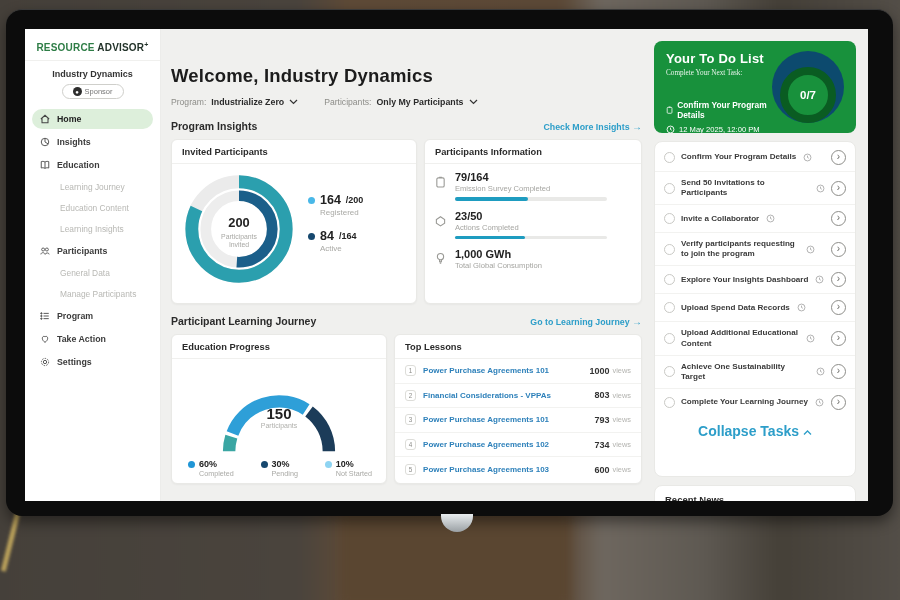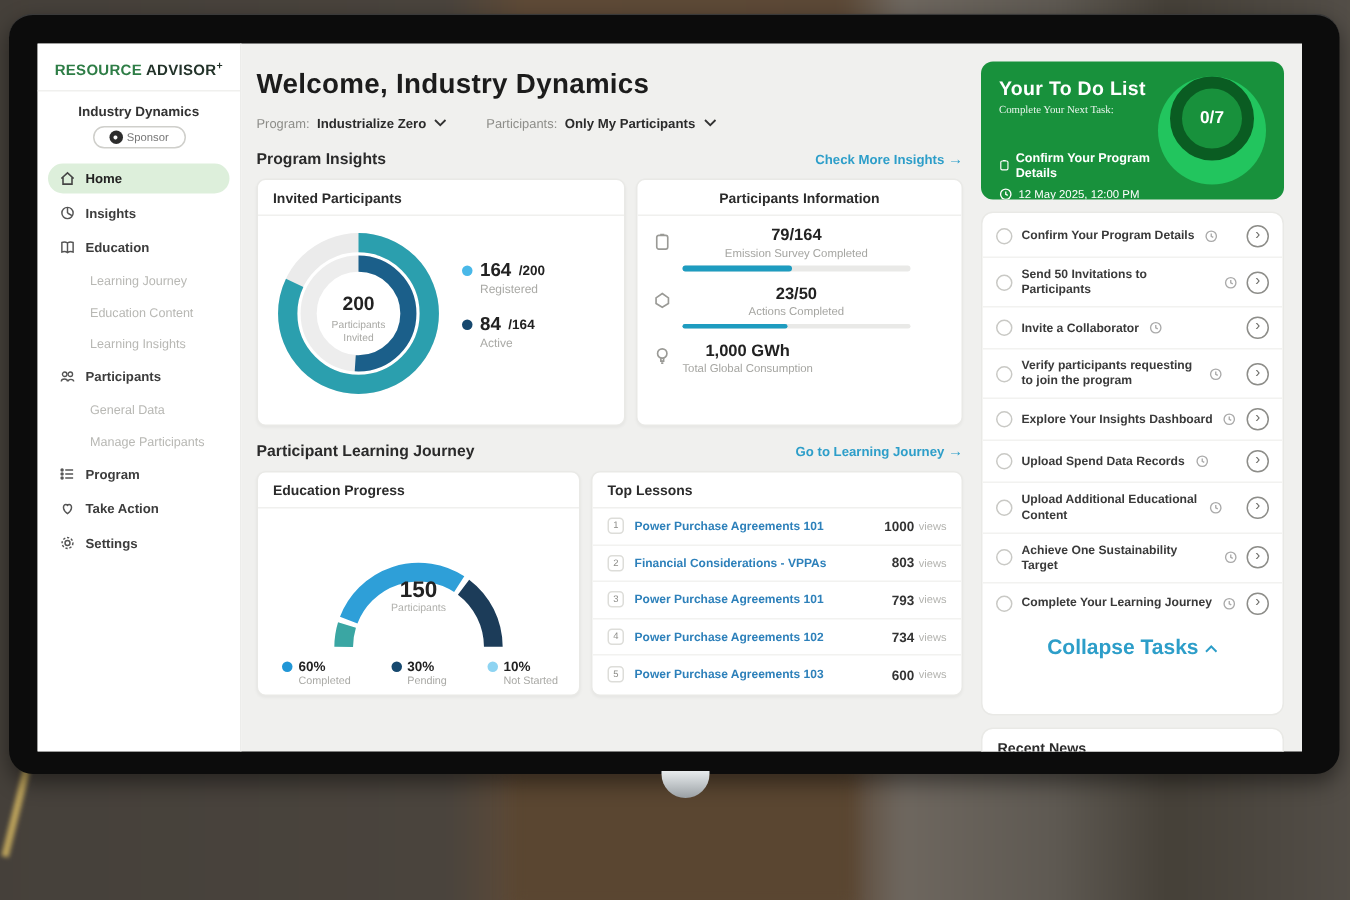"Welcome, Industry Dynamics" .main { padding: 16px 8px 0 10px -> 36px 8px 0 10px }
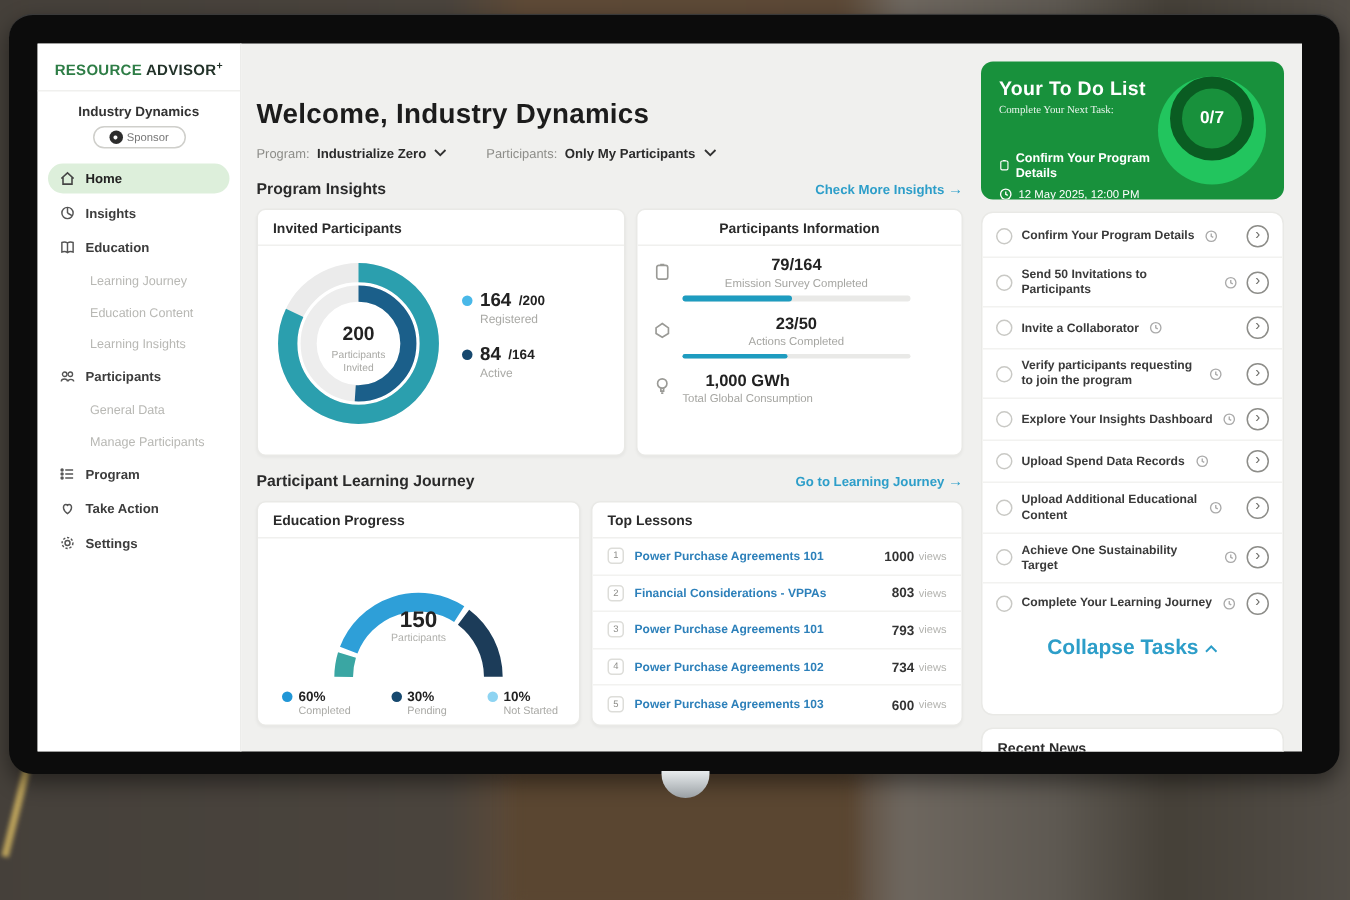"0/7" .ring-outer { align-items: flex-start -> flex-end; background: #22c55e -> #0c4a6e }
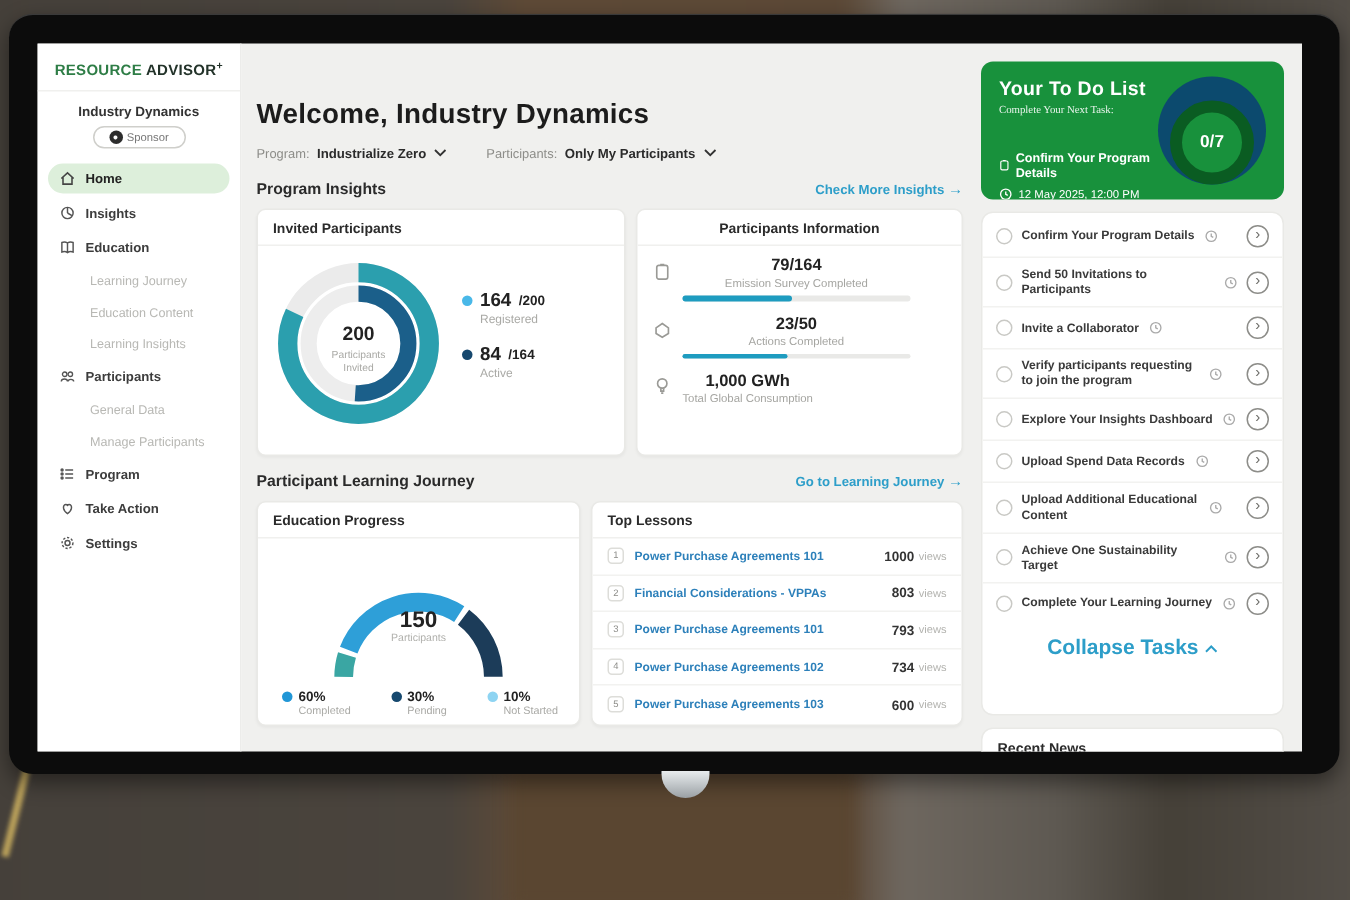"Participants Information" .card-info { text-align: center -> none }
